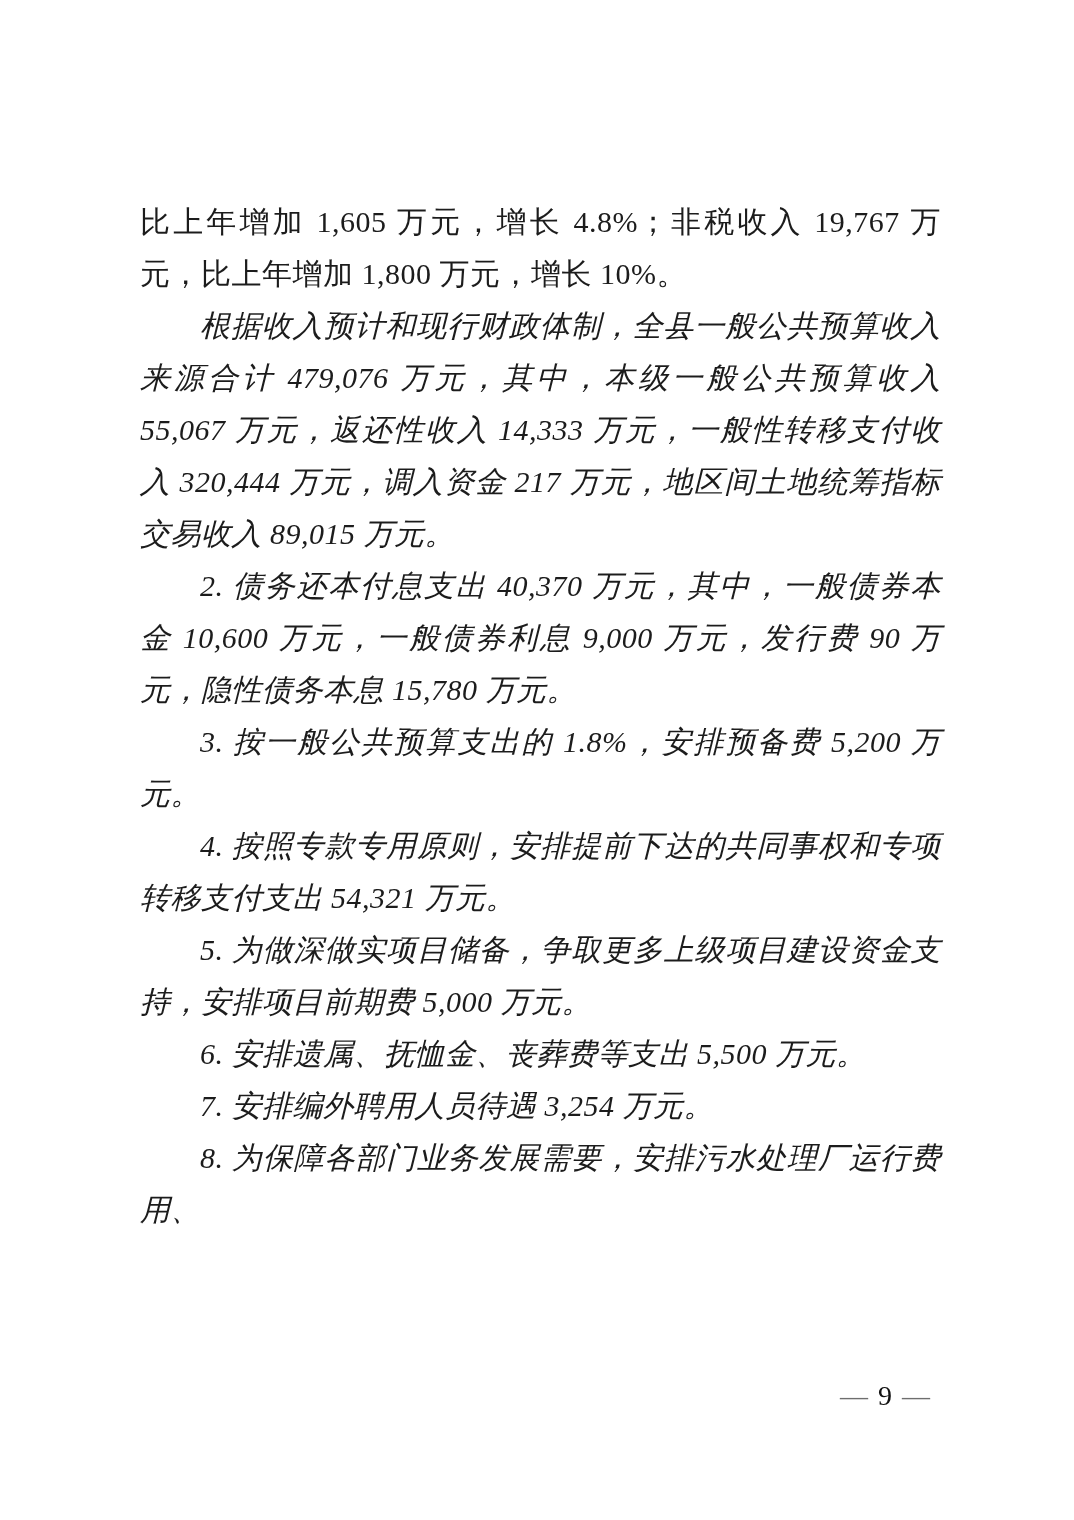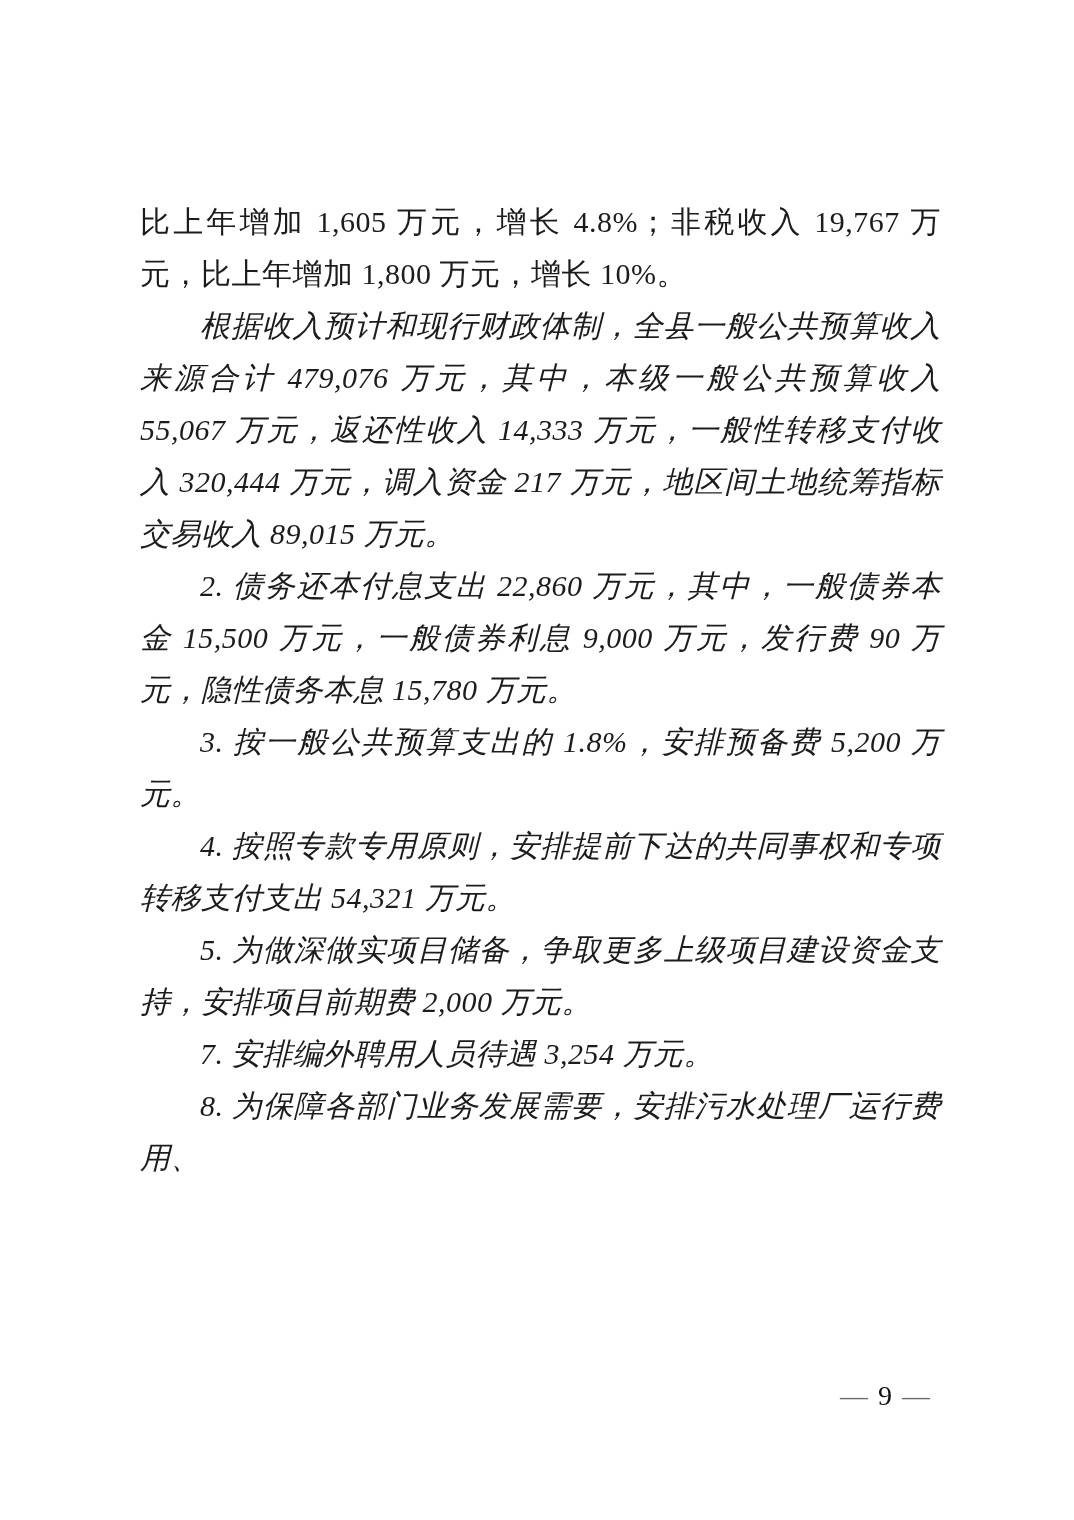"2. 债务还本付息支出 22,860 万元，其中，一般债券本金 15,500" p.indent { text: 22,860 万元，其中，一般债券本金 15,500 -> 40,370 万元，其中，一般债券本金 10,600 }
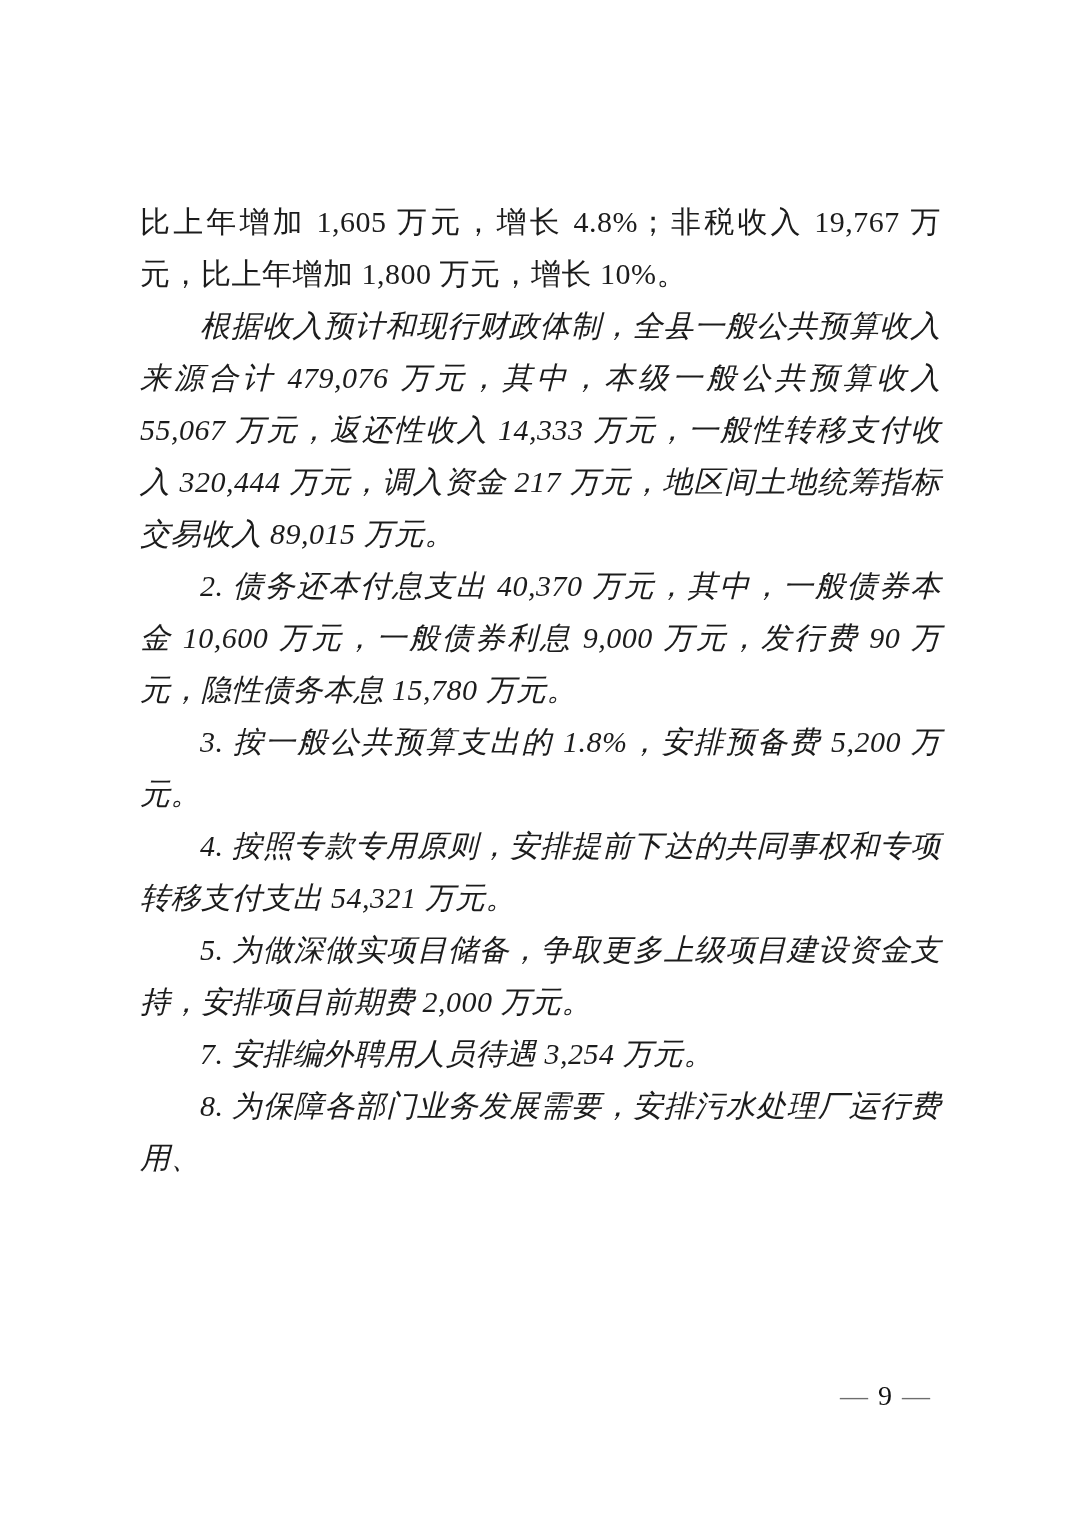"5. 为做深做实项目储备，争取更多上级项目建设资金支持，安排项目前期费" p.indent { text: 2,000 -> 5,000 }
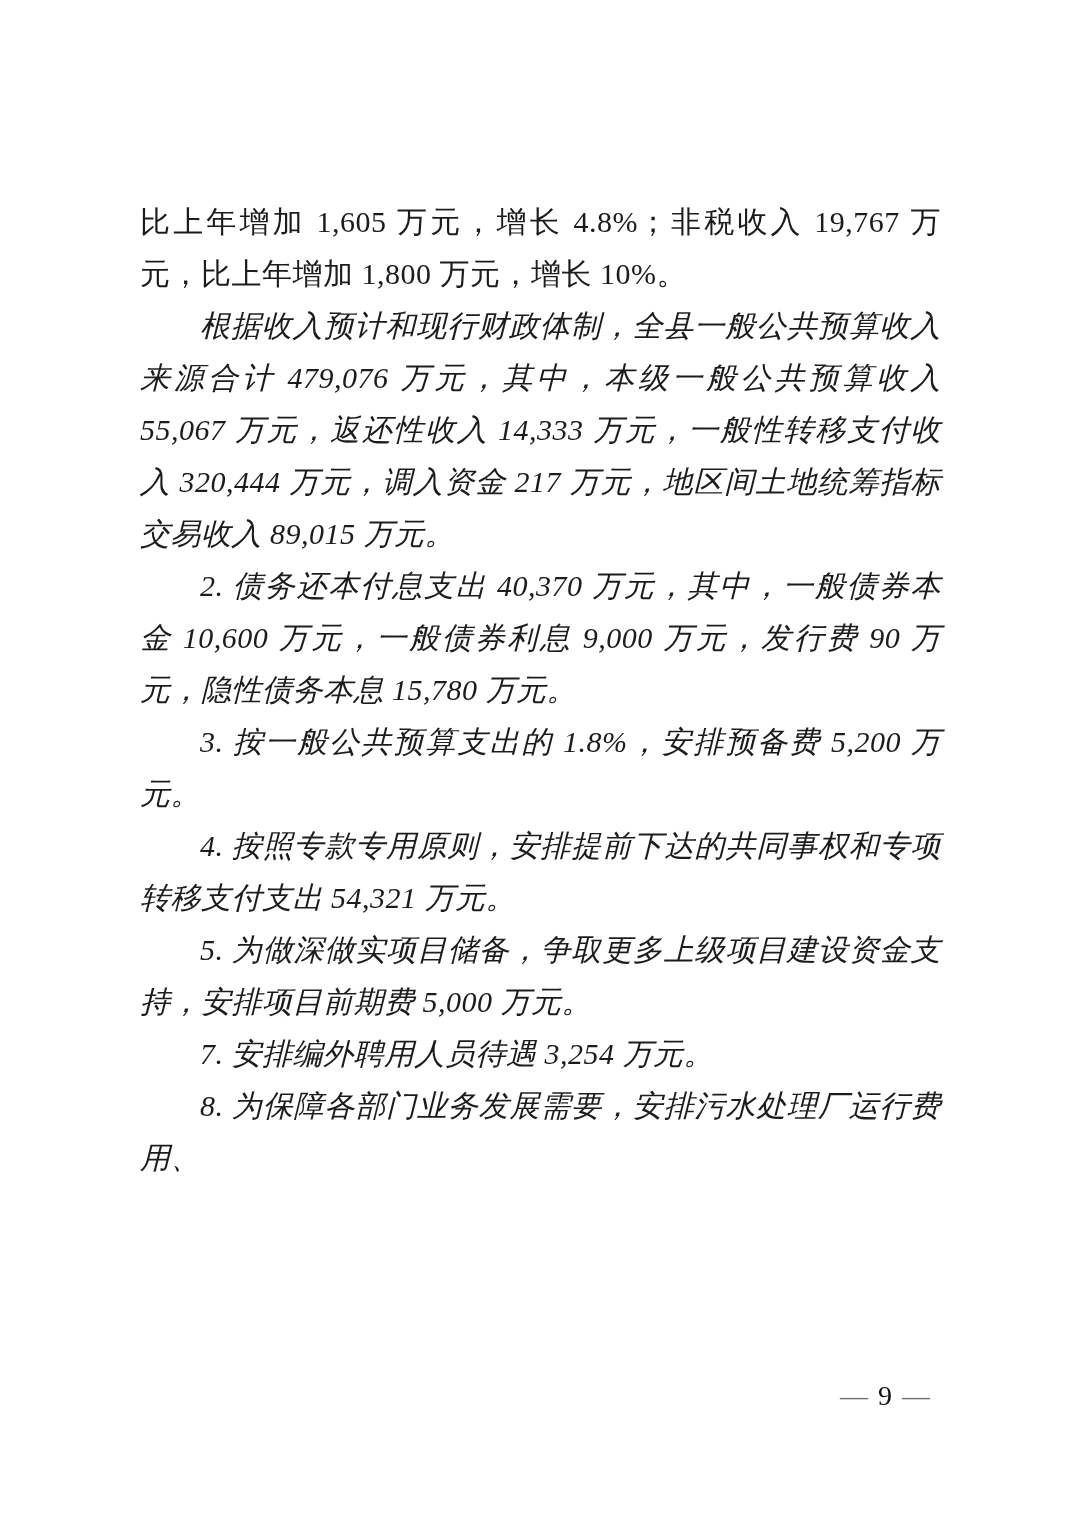"6. 安排遗属、抚恤金、丧葬费等支出 5,500 万元。" p.indent { html: none -> <p>6. 安排遗属、抚恤金、丧葬费等支出 5,500 万元。</p> }
